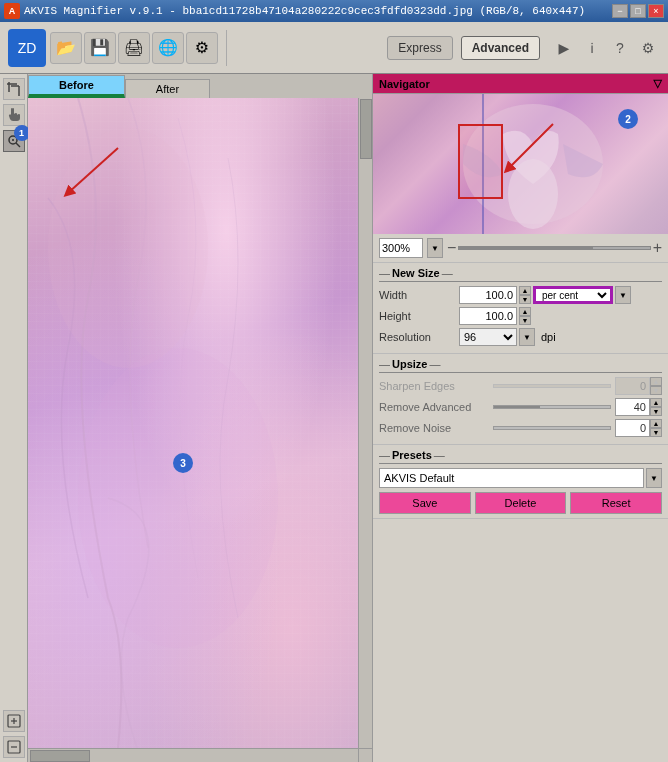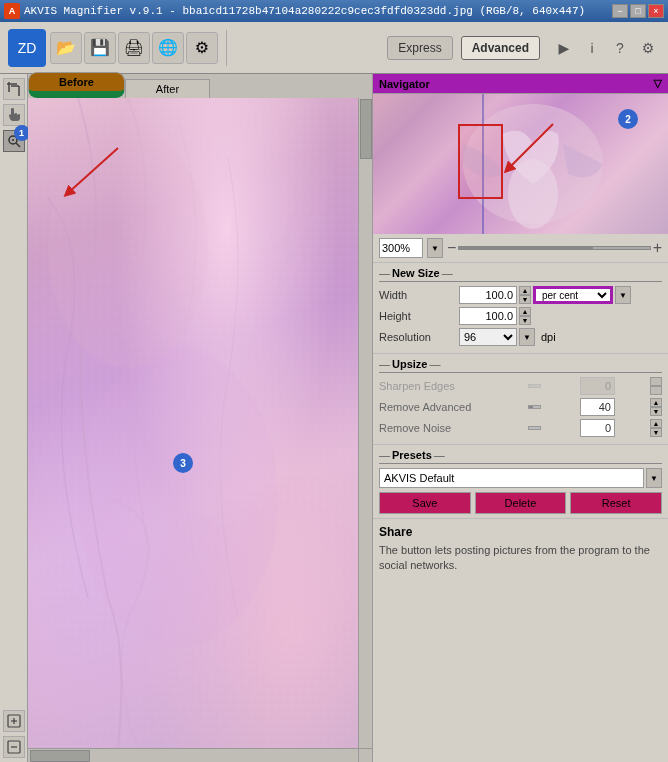"Before" .canvas-tab.active { background: #a16207 -> #7dd3fc; border-bottom: 7px solid #15803d -> 4px solid #15803d; border-radius: 9px -> none }
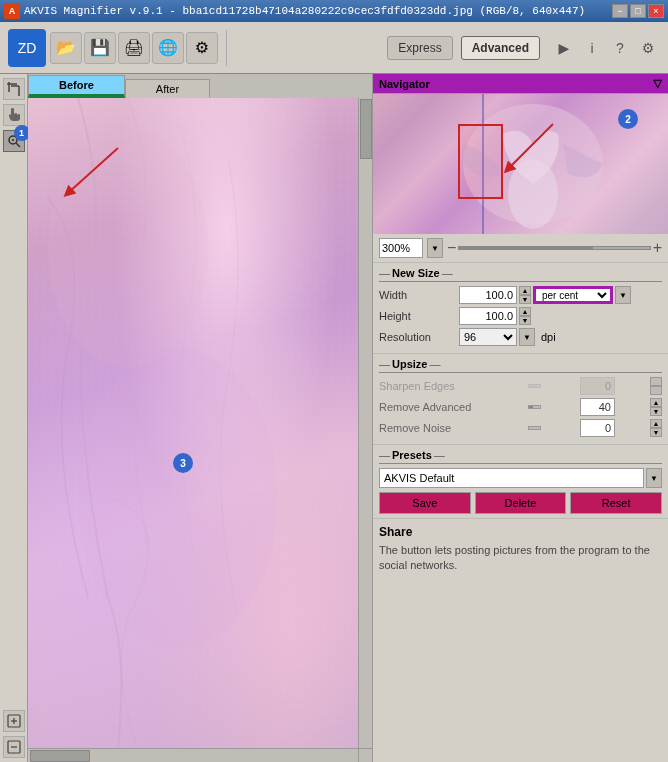"Navigator" #navigator-header { background: #a21caf -> #be185d }
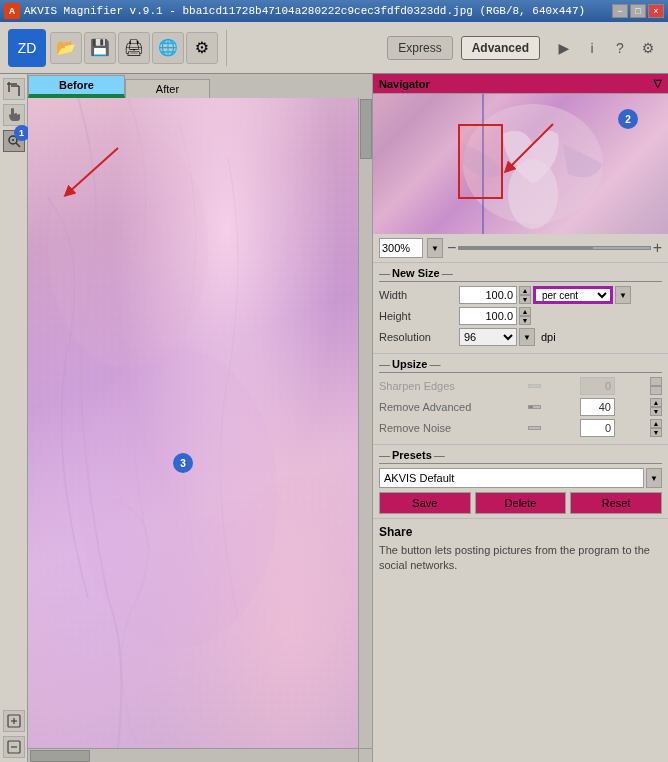"Sharpen Edges" .slider-row { gap: 35px -> none }
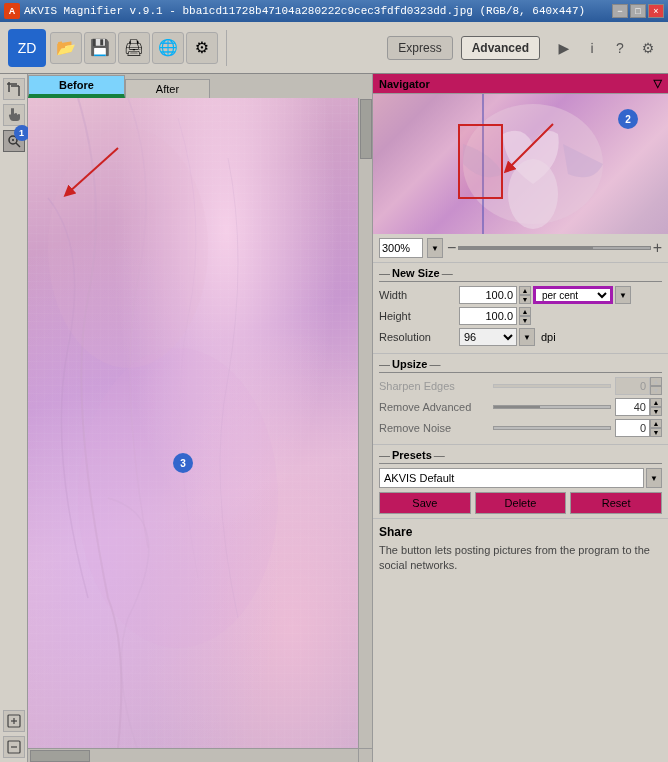"Save" .preset-btn { background: #be185d -> #ec4899 }
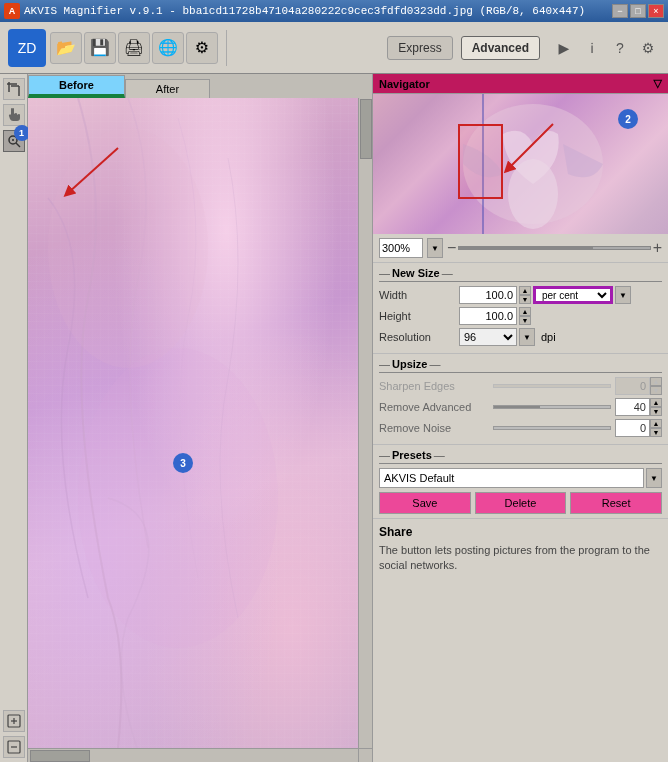"Share" div.share-section { html: <div> <div>Share</div> <div>The button lets posting pictures from the program to the social networks.</div> </div> -> none }
